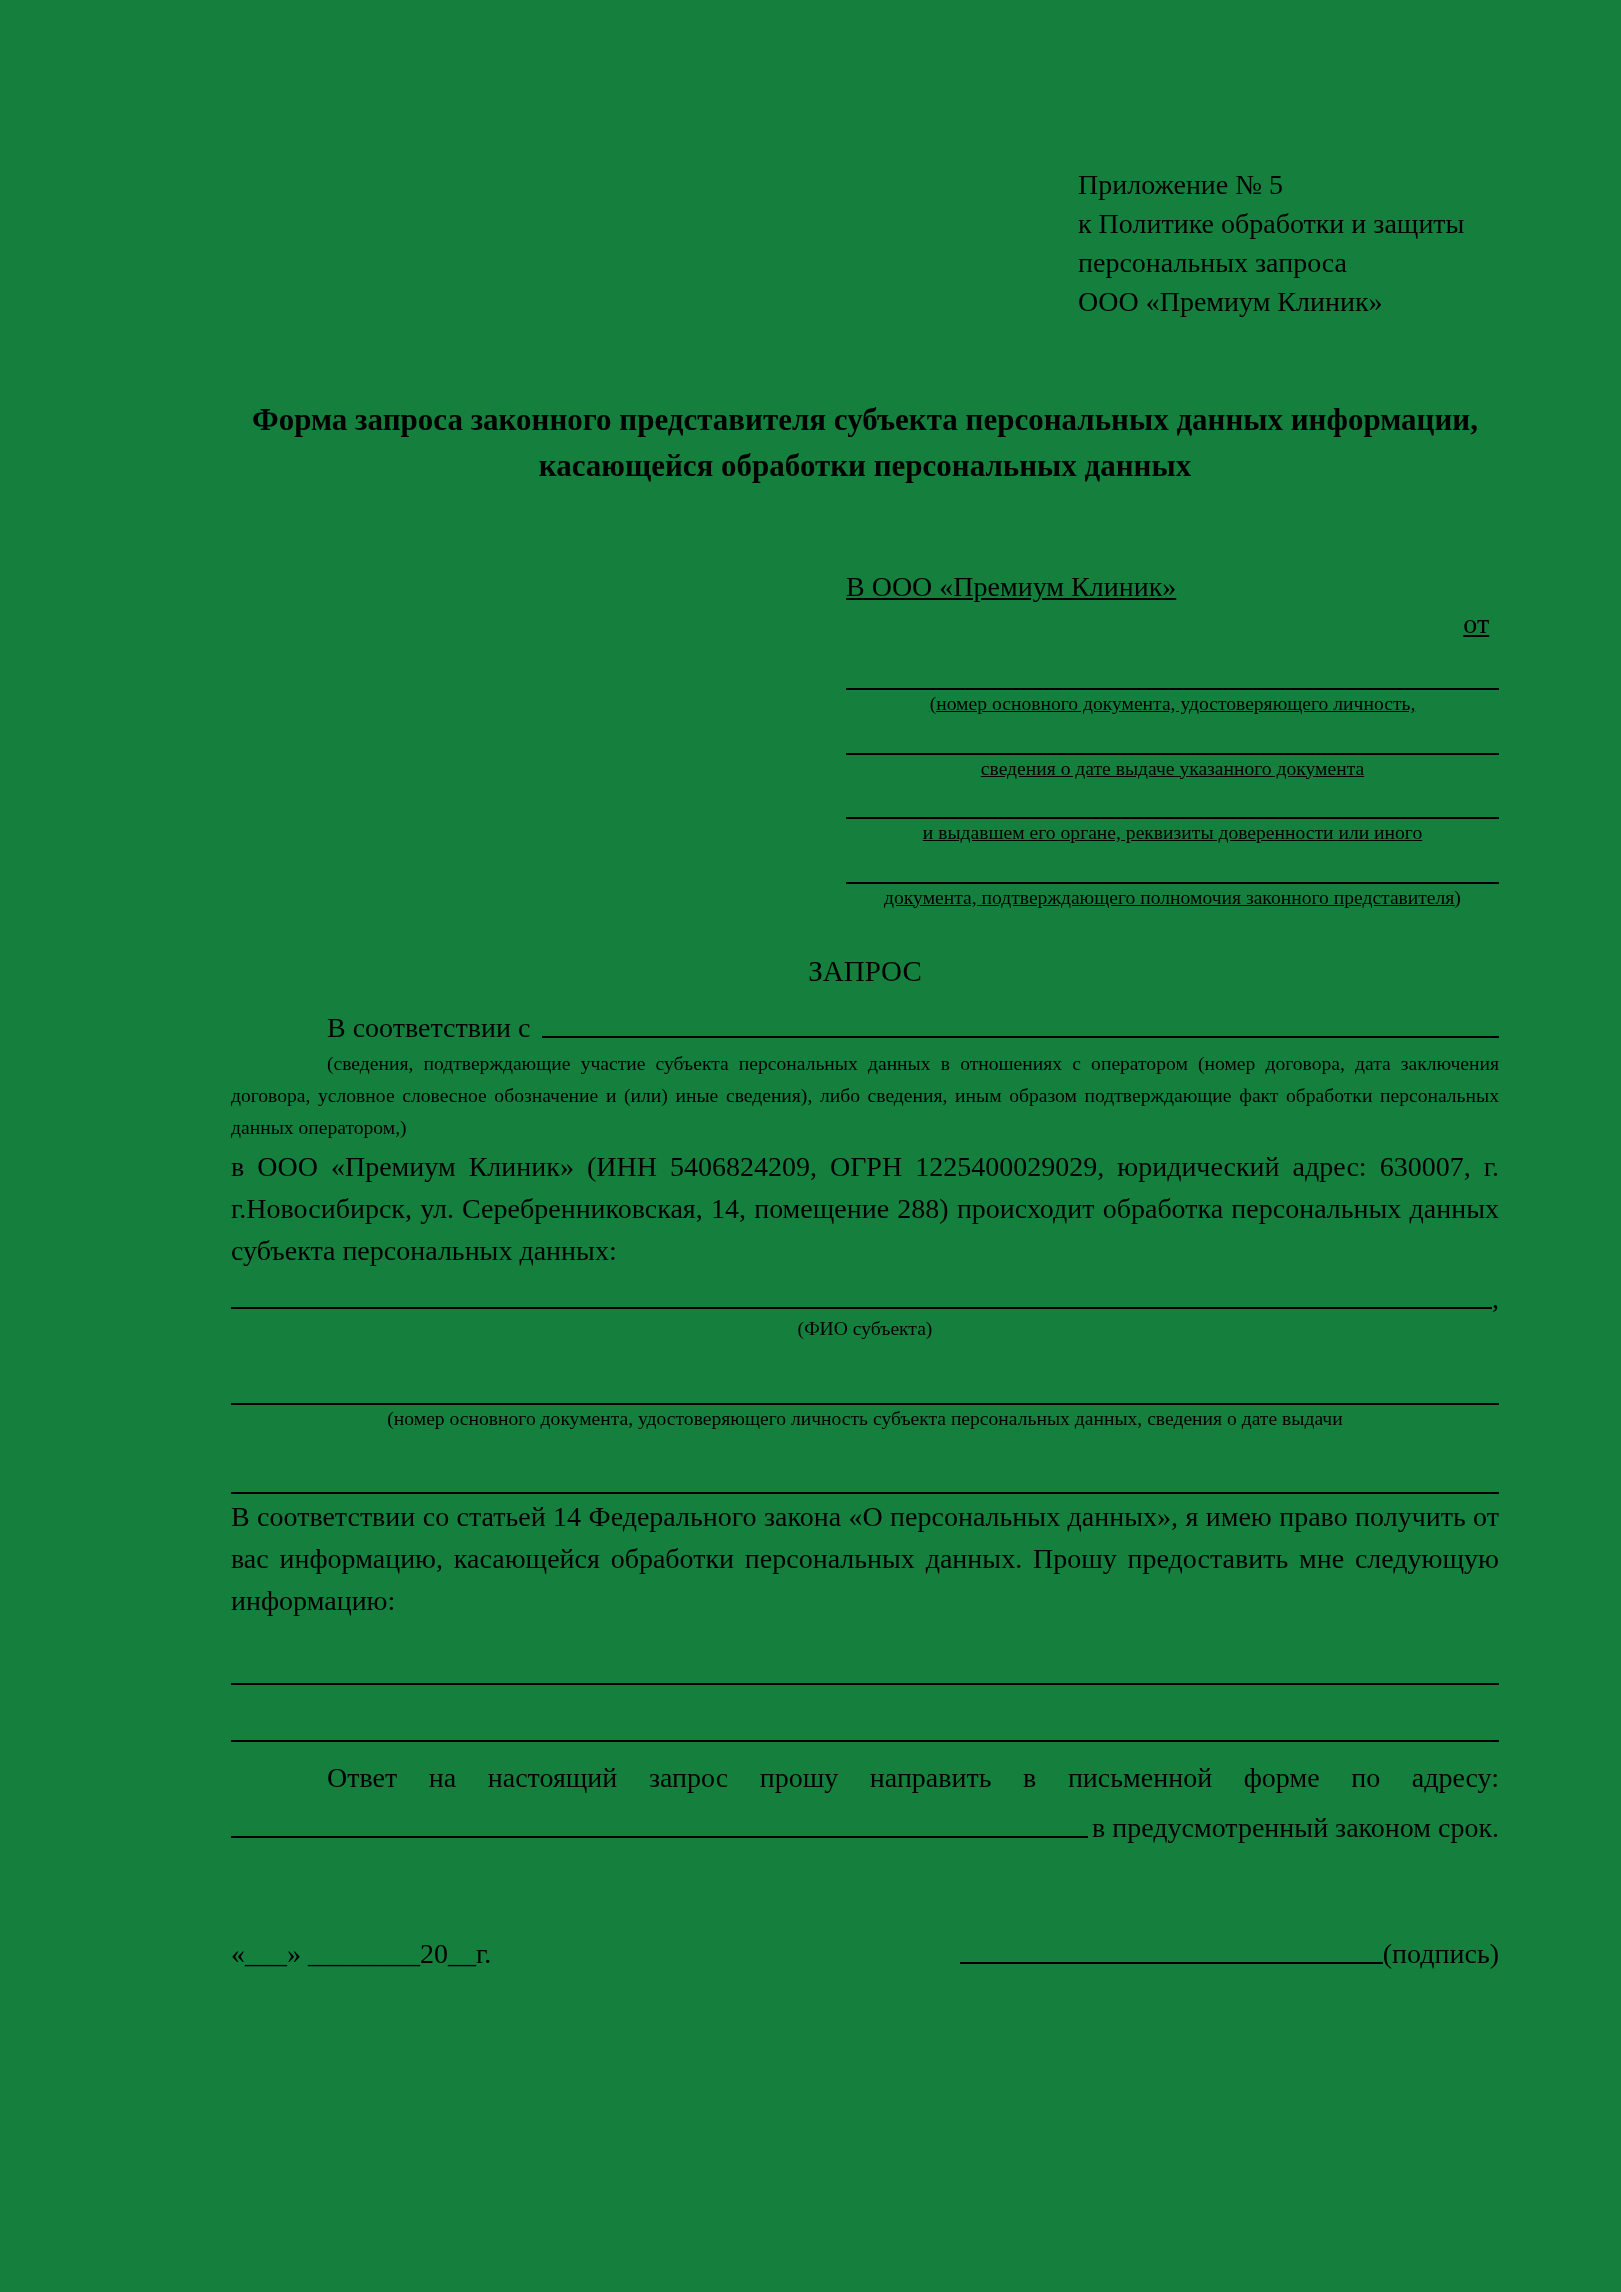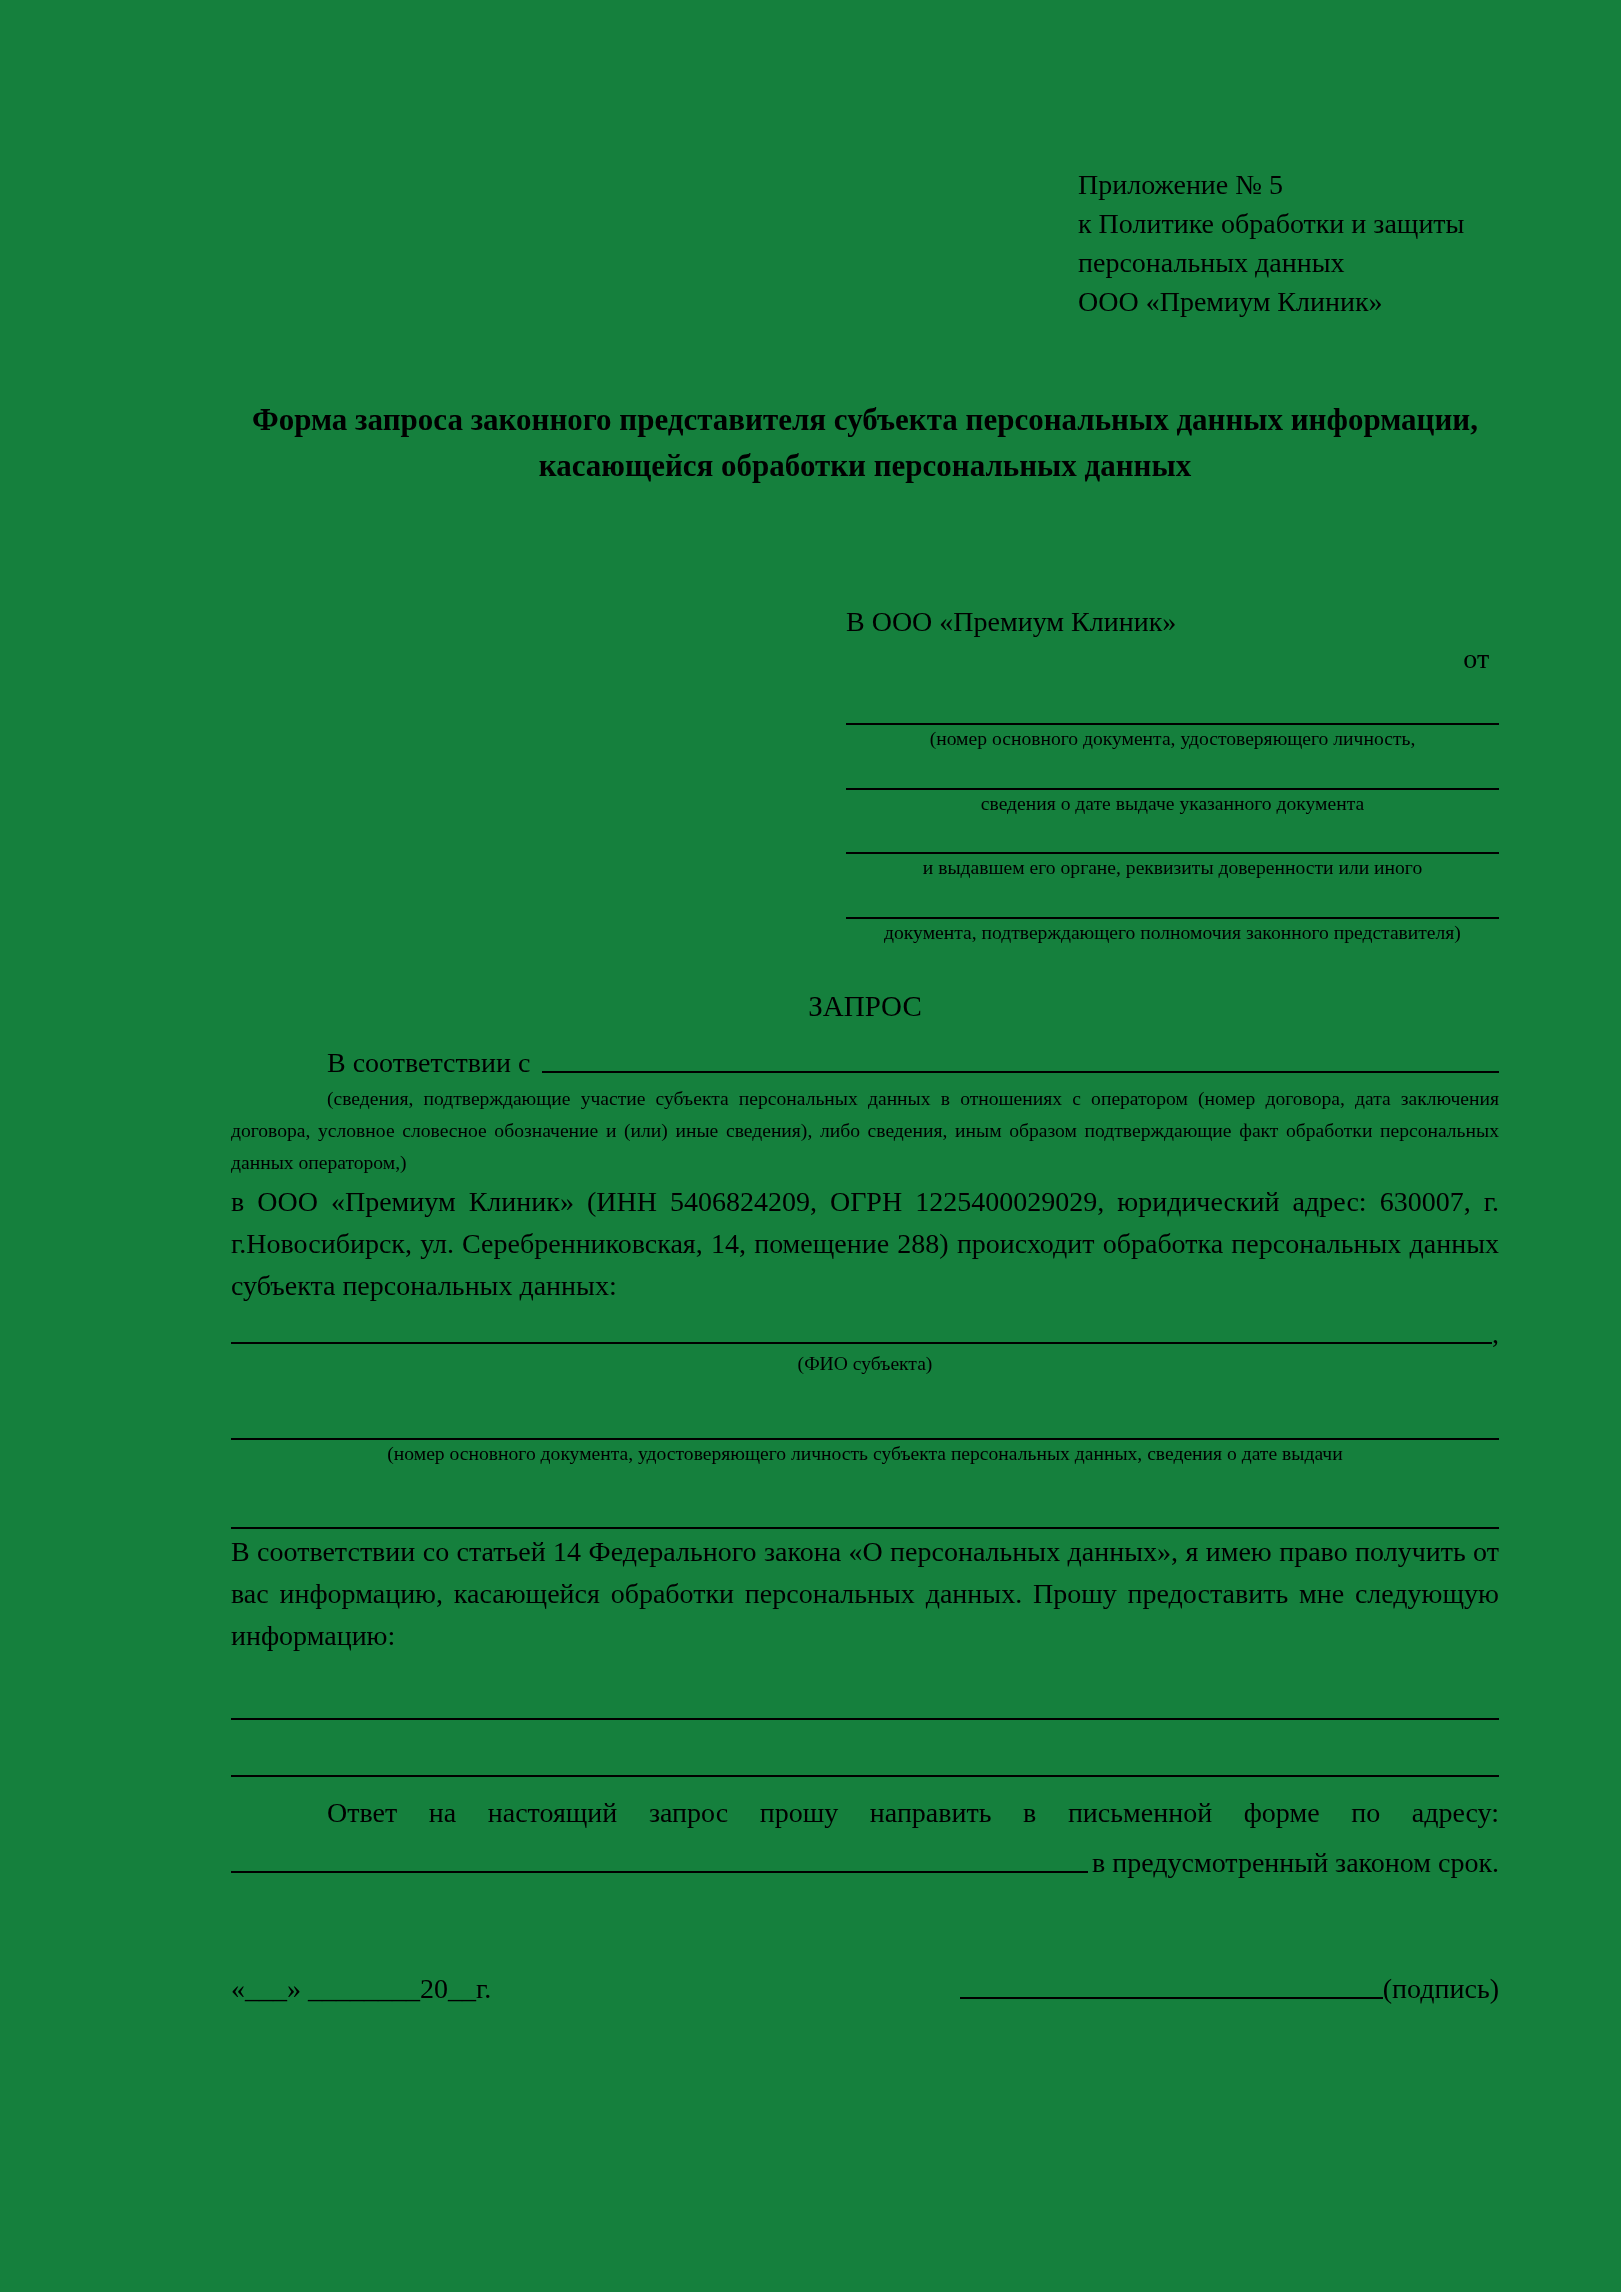"персональных данных" div { text: данных -> запроса }
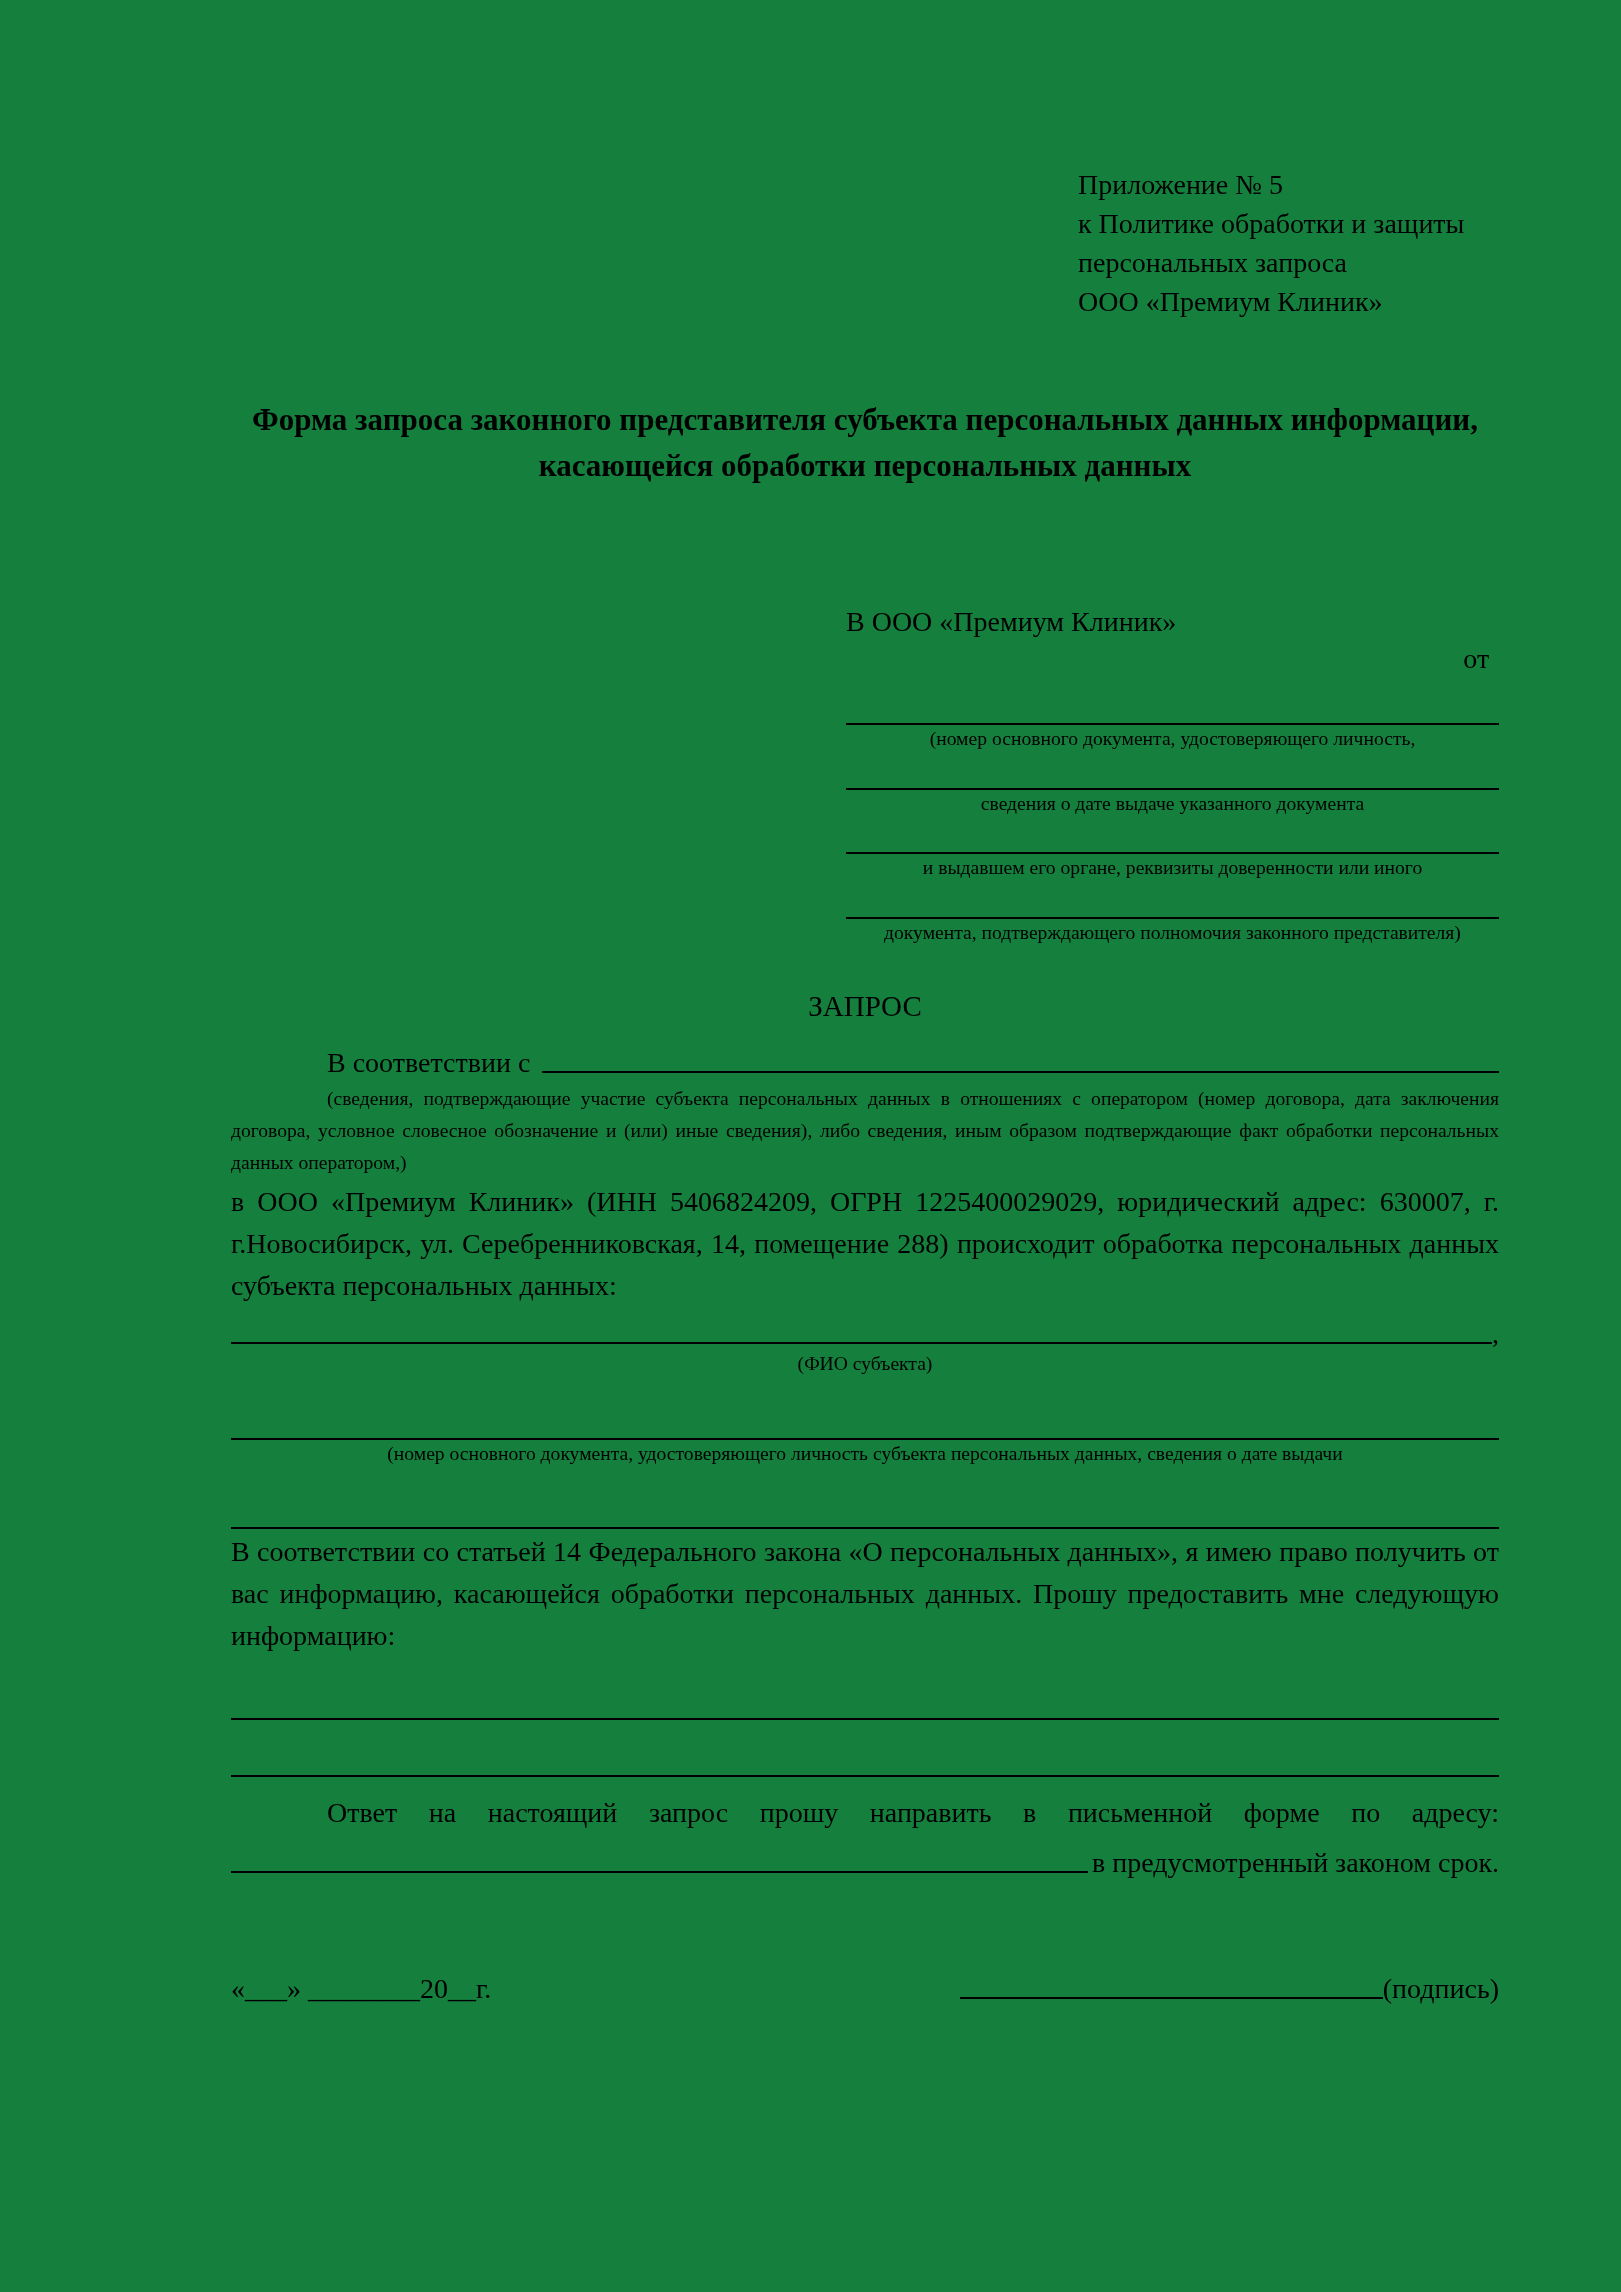"В ООО «Премиум Клиник»" .addressee { margin-top: 111px -> 76px; text-decoration: none -> underline }
